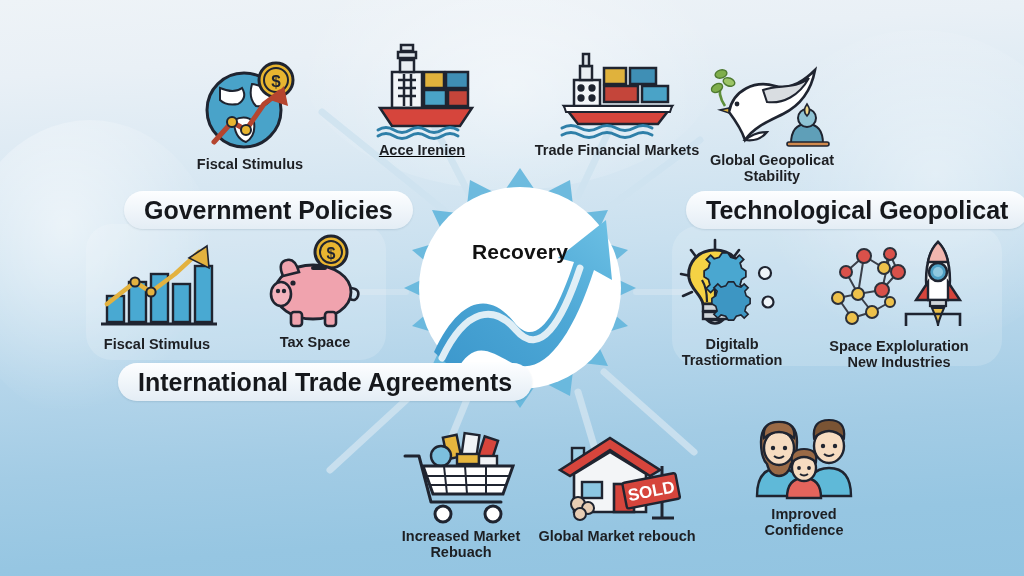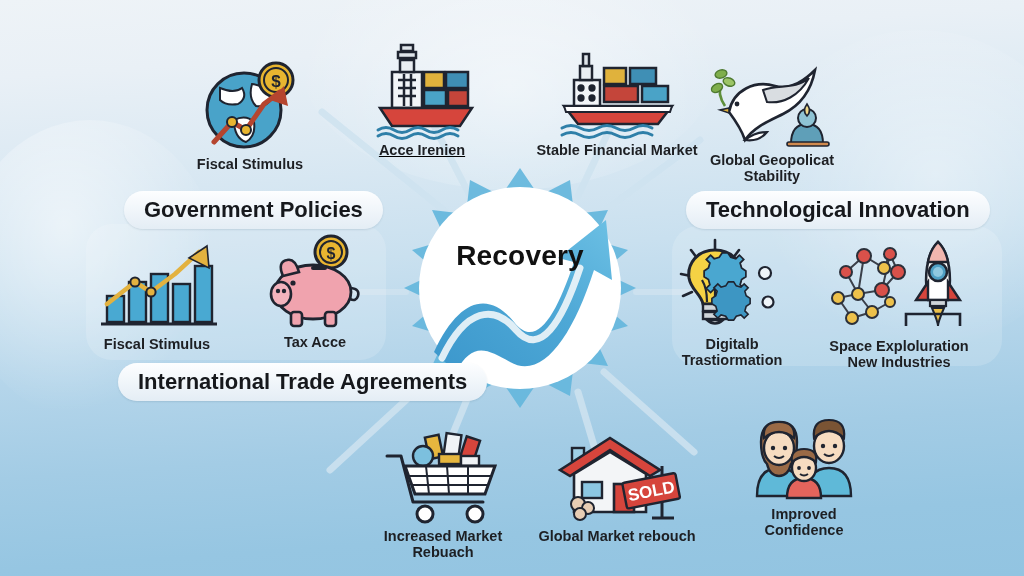"Stable Financial Market" div.cap { text: Stable Financial Market -> Trade Financial Markets }
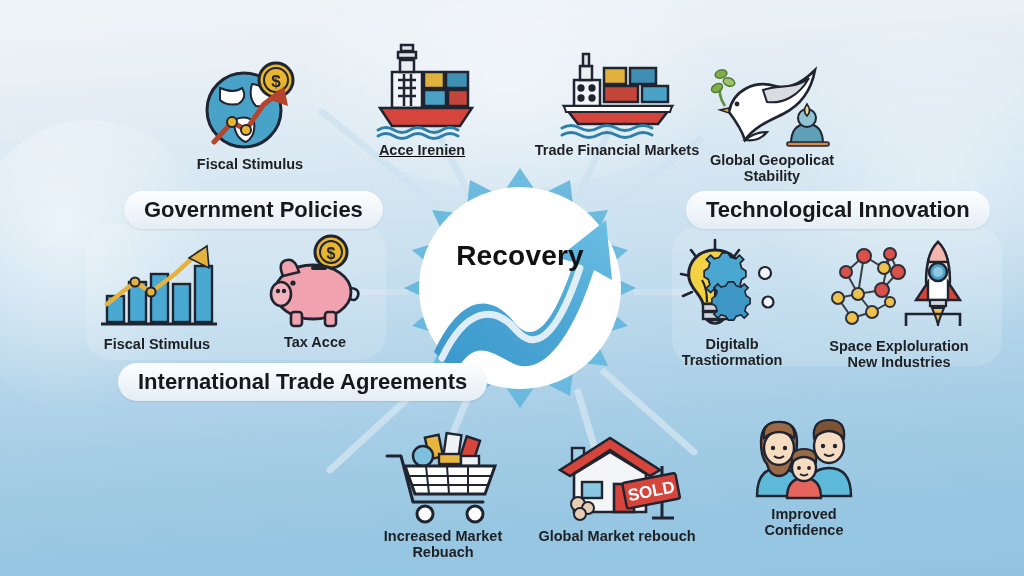"Government Policies" .pill { font-size: 22px -> 25px }
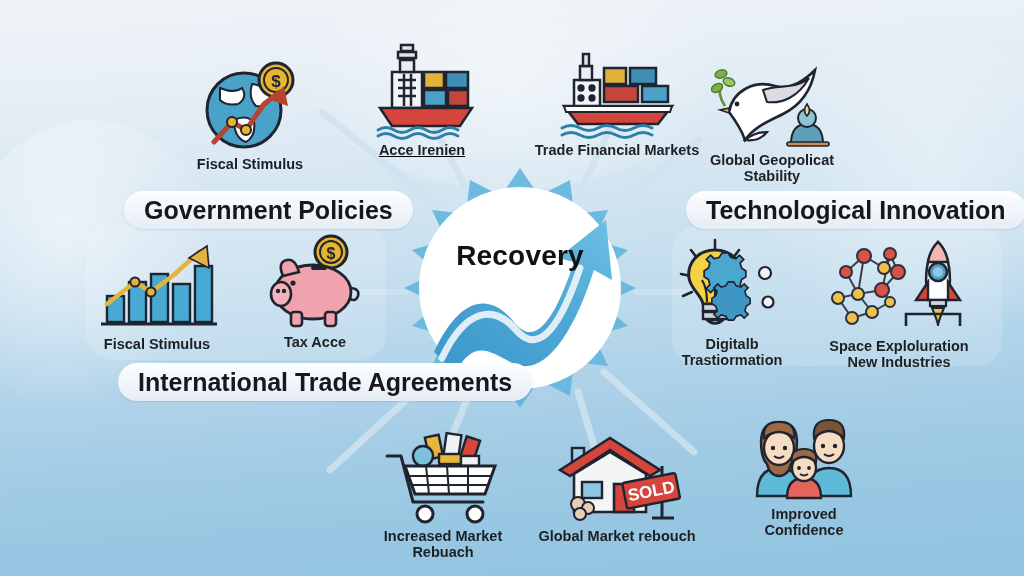"Technological Innovation" span { text: Innovation -> Geopolicat }
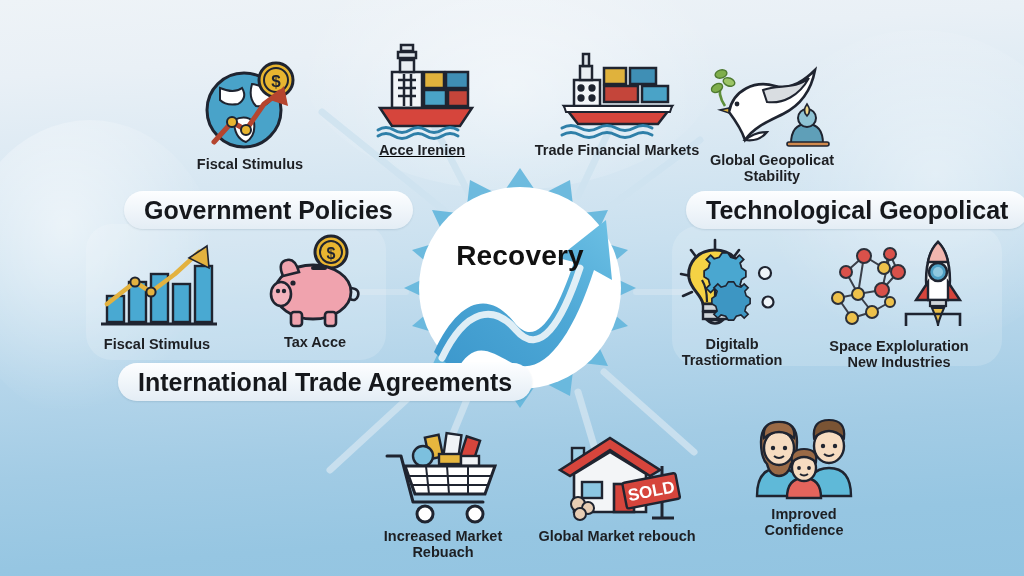"Recovery" .hub-title { font-size: 28px -> 21px }
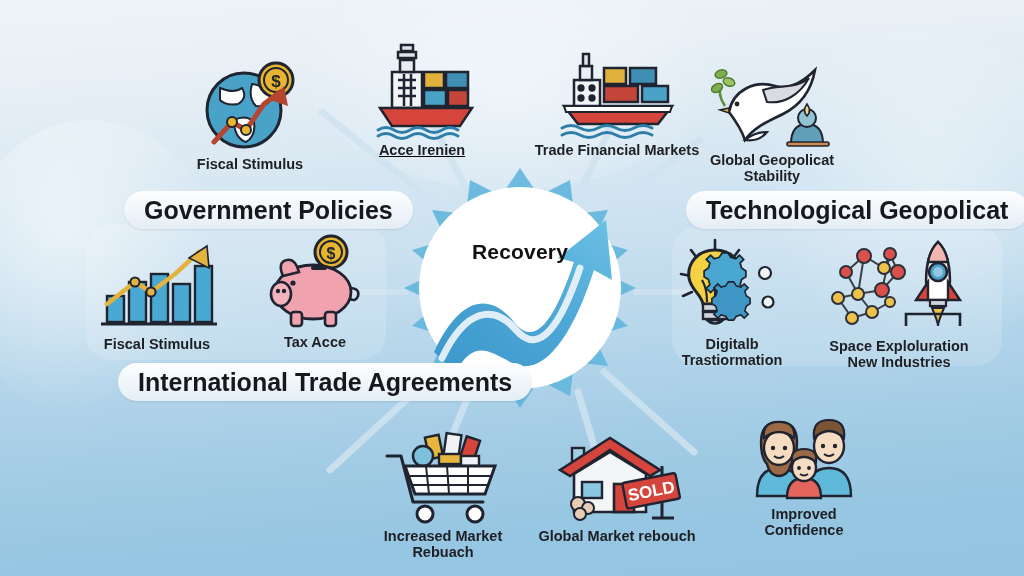"Tax Acce" div.cap { text: Acce -> Space }
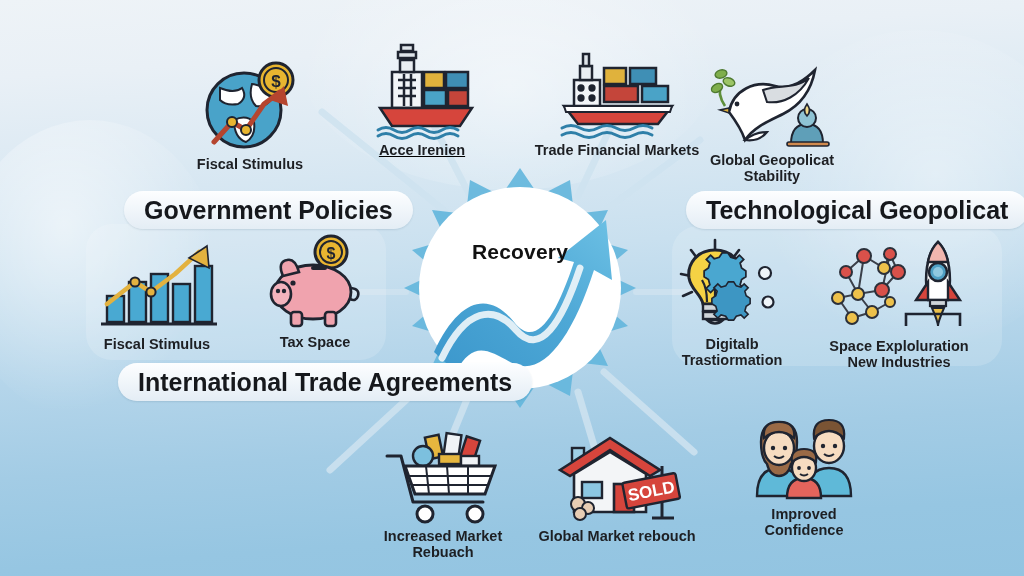"Increased Market Rebuach" .n-cart { left: 358px -> 376px }
